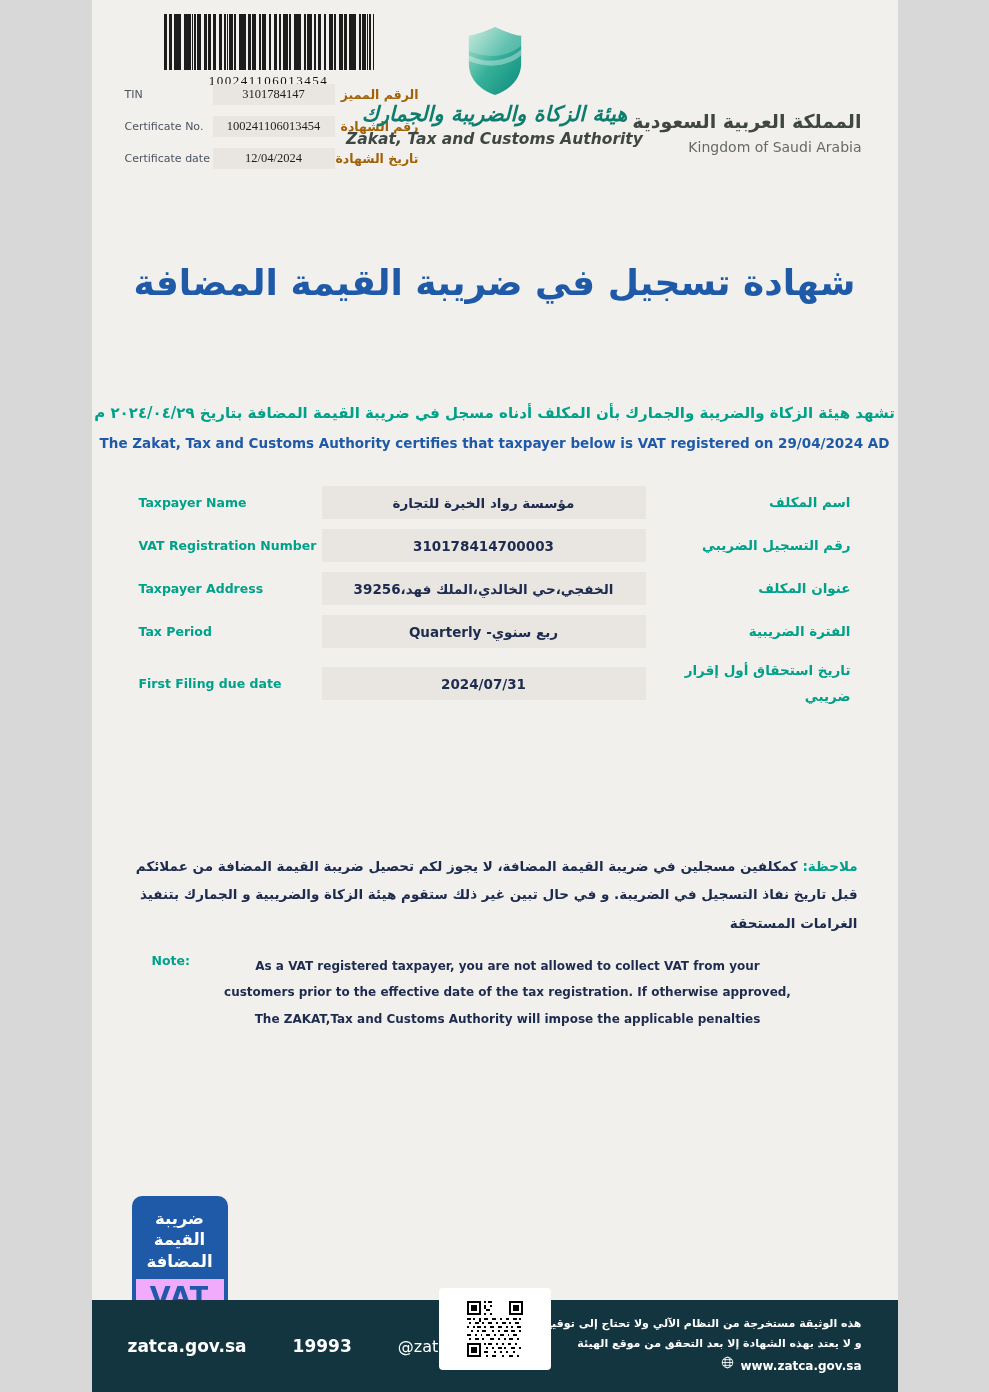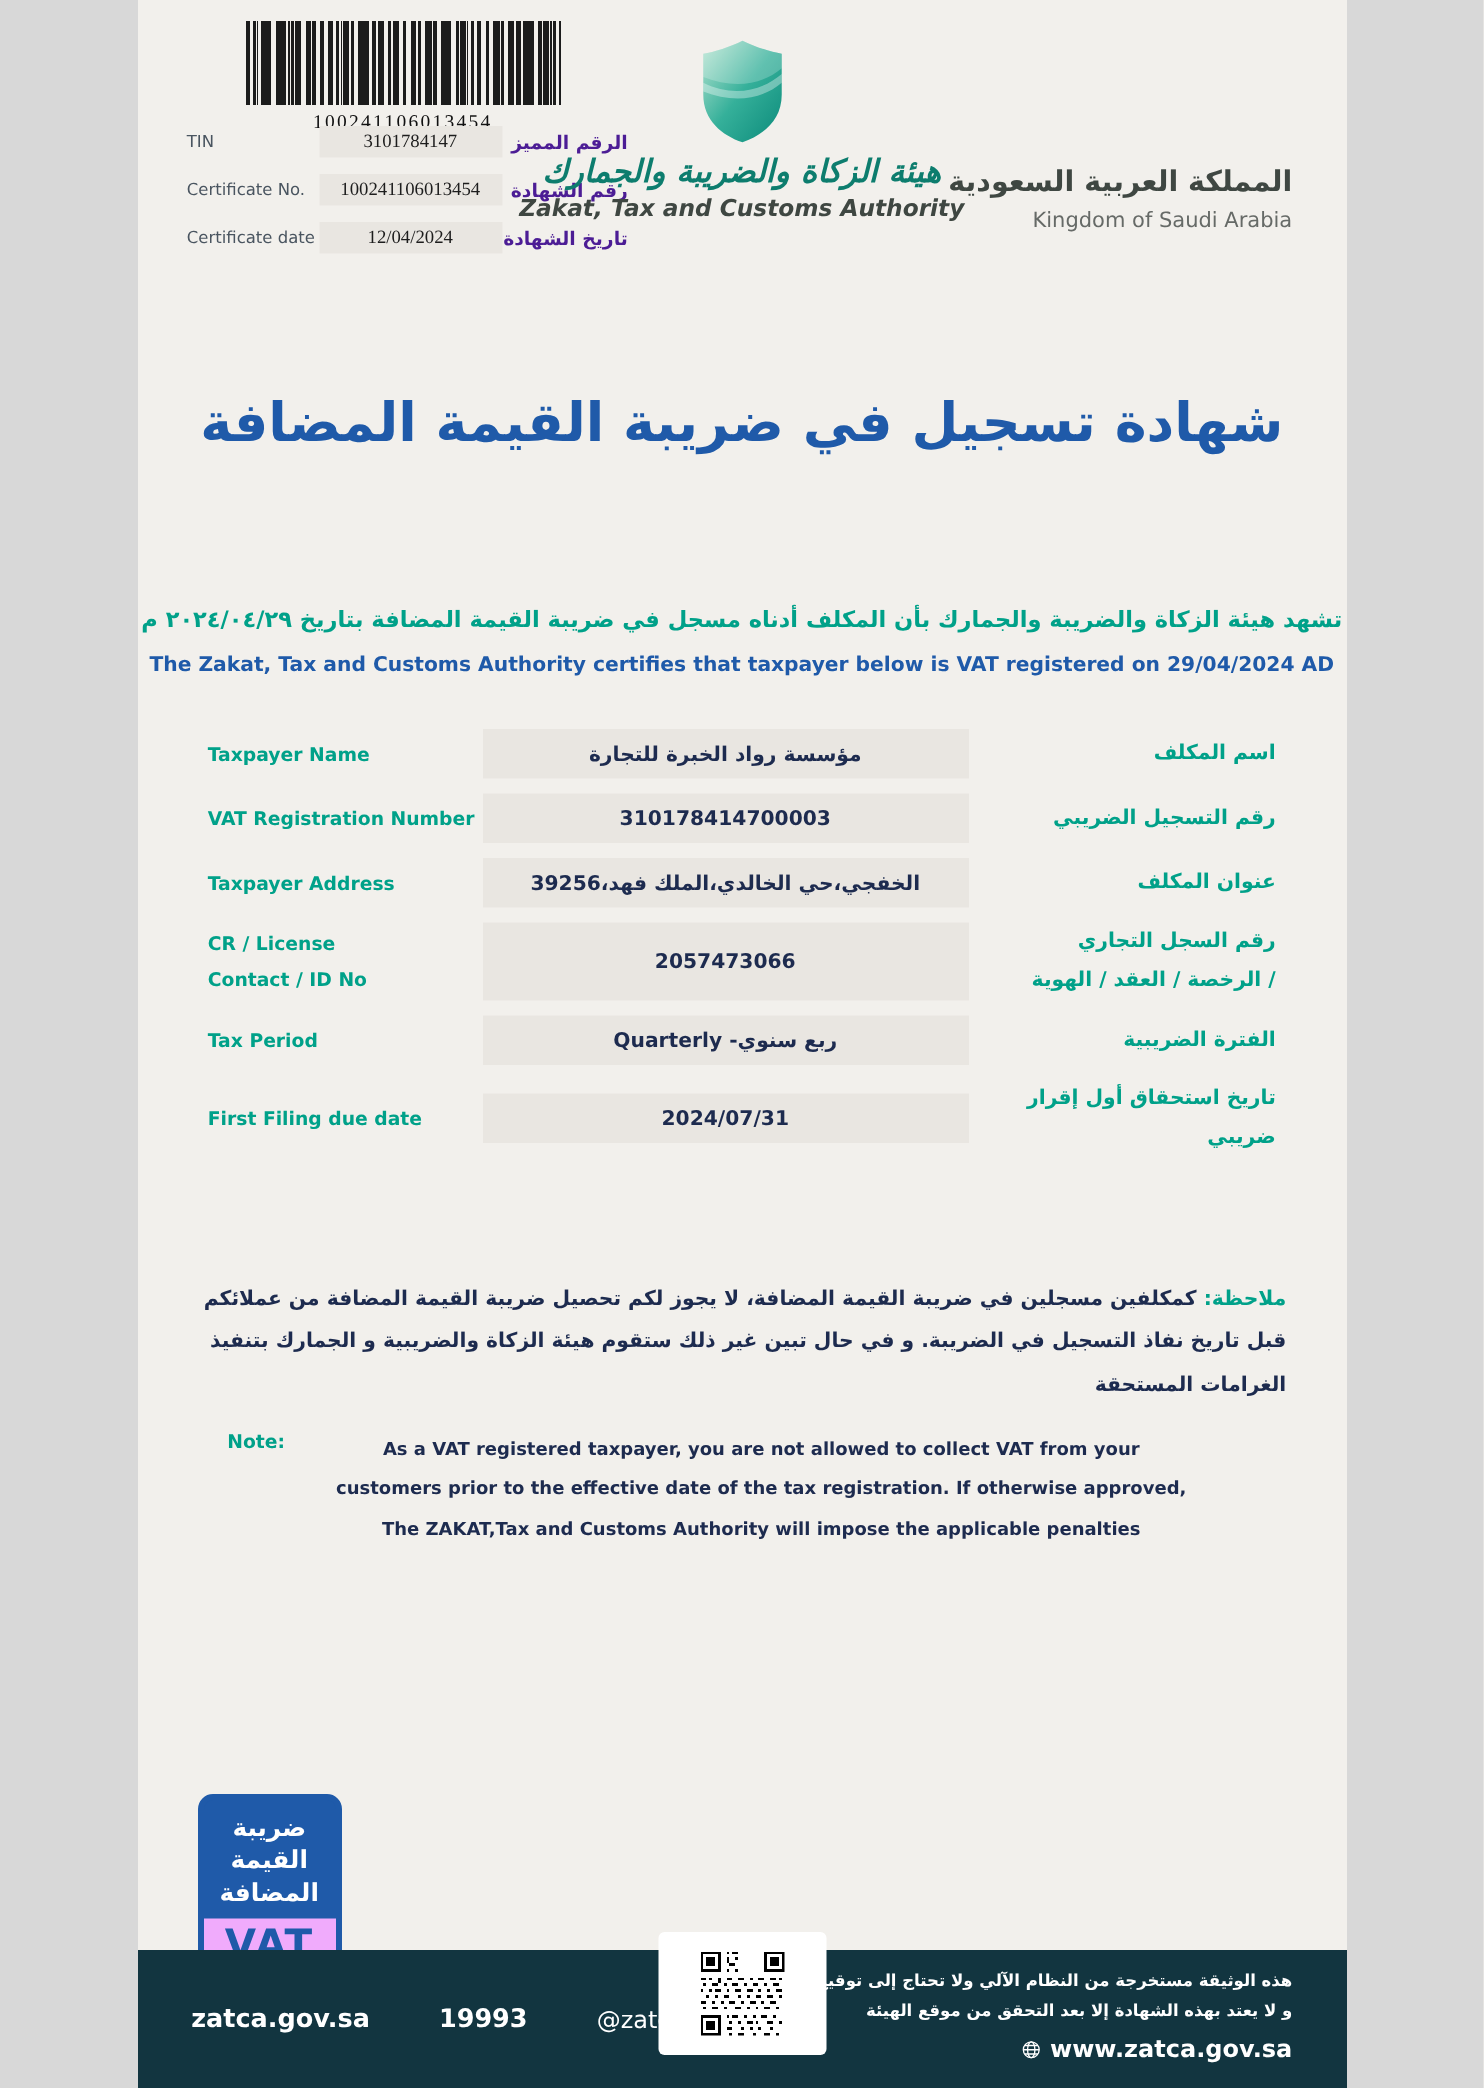"الرقم المميز" .meta-ar { color: #4c1d95 -> #a16207 }
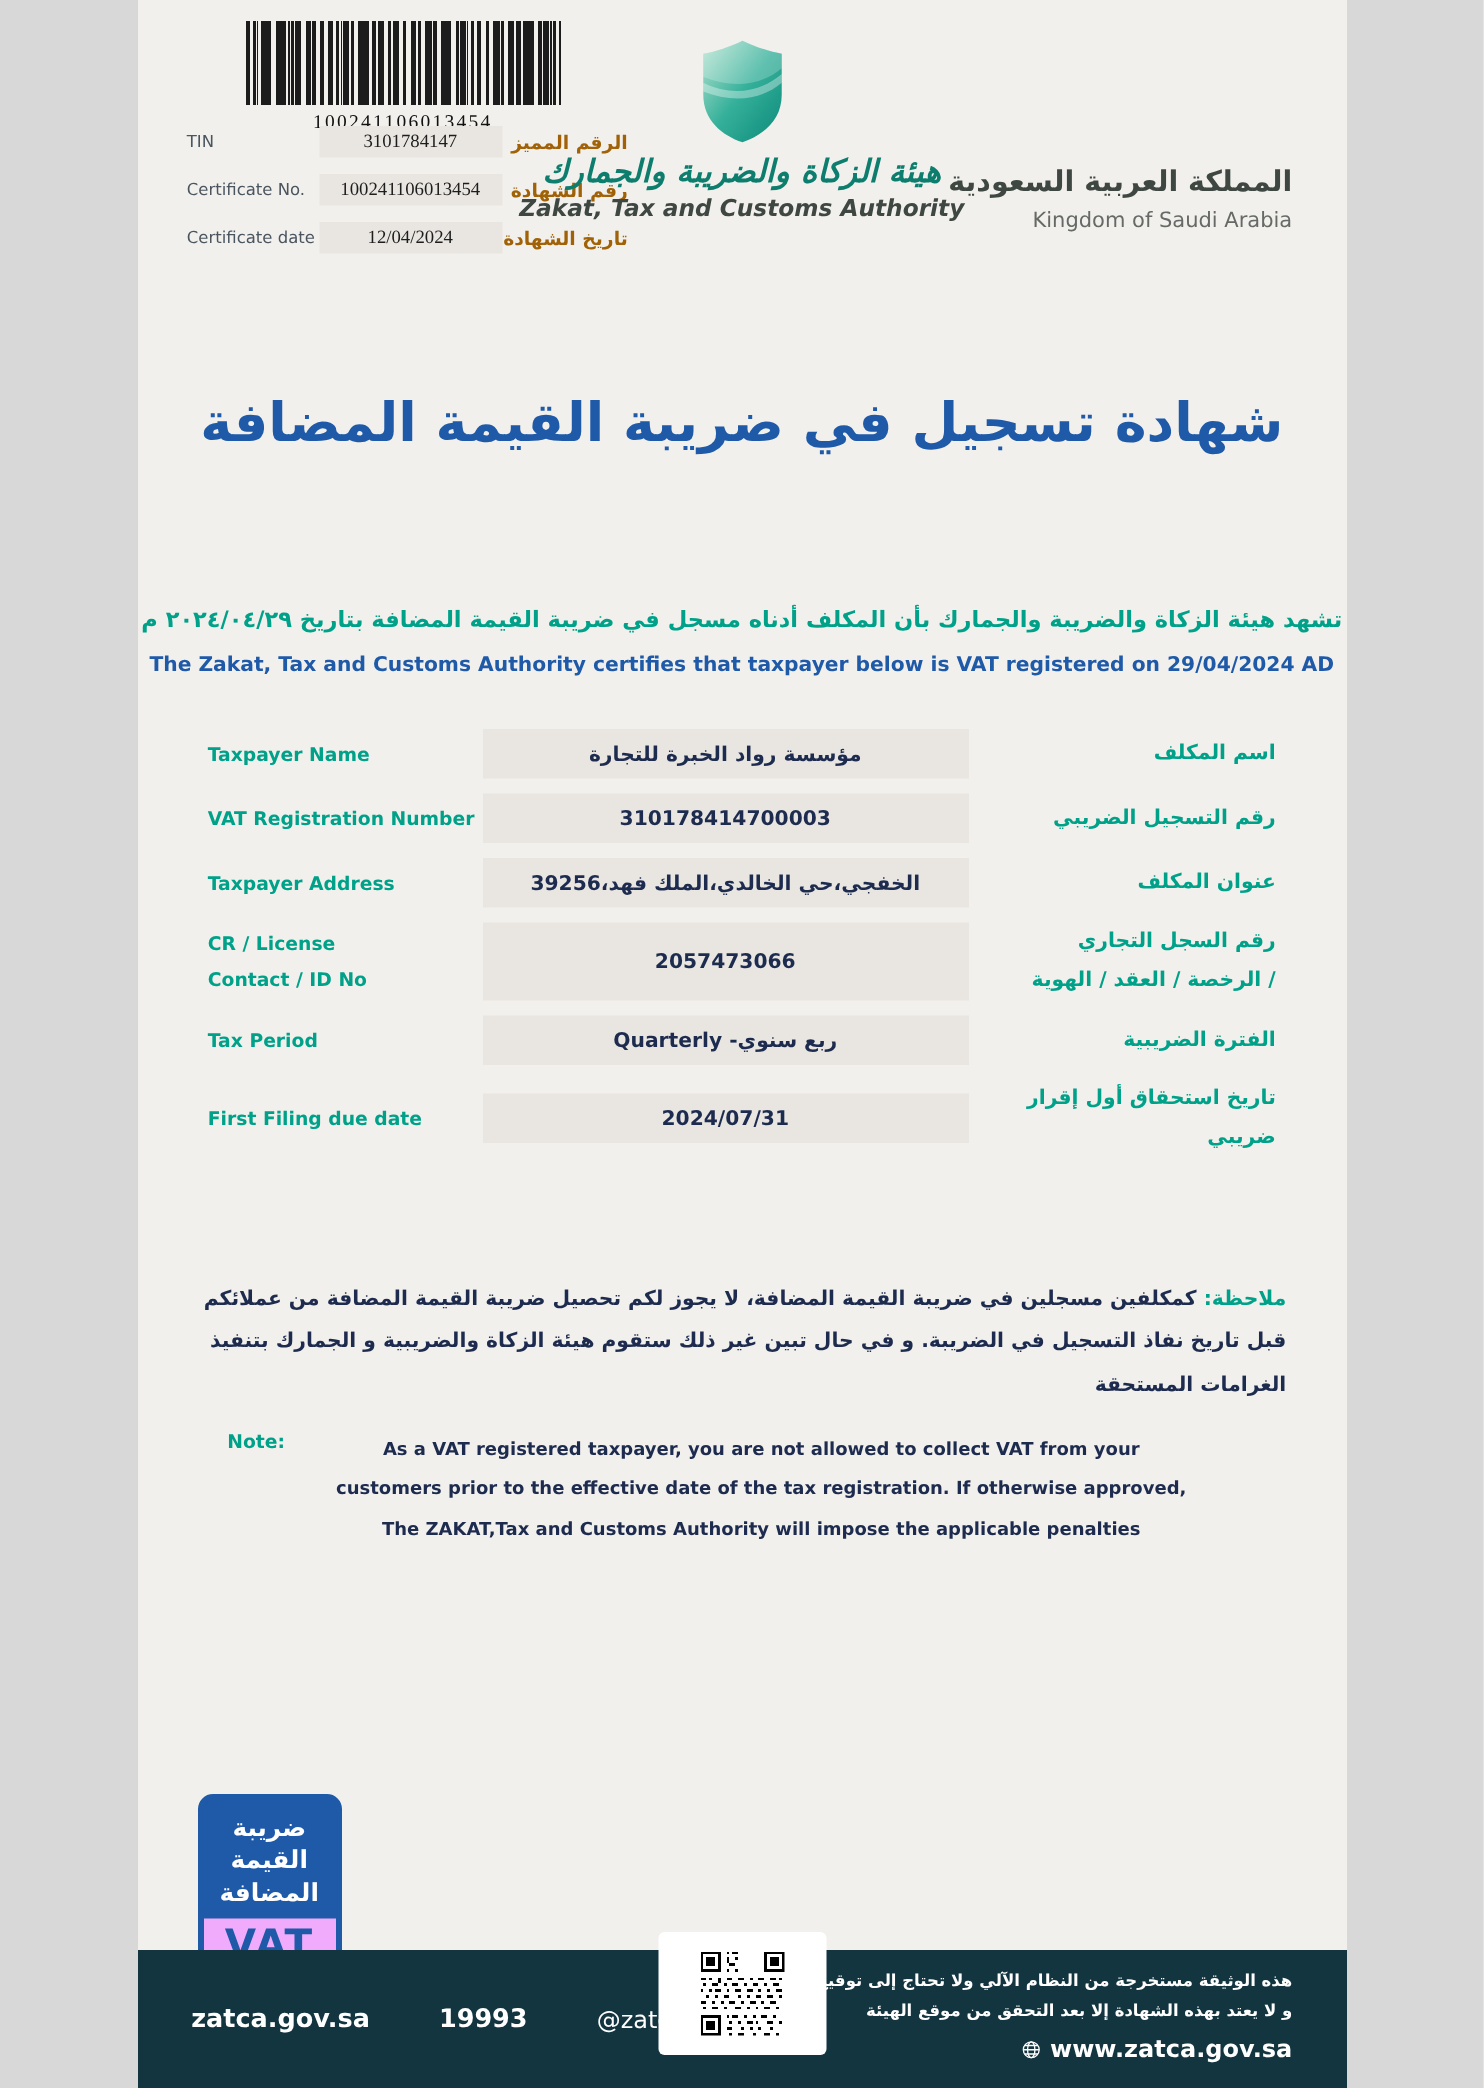"CR / License" div.frow { html: <div> <span>CR / License Contact / ID No</span> <span>2057473066</span> <span>رقم السجل التجاري / الرخصة / العقد / الهوية</span> </div> -> none }
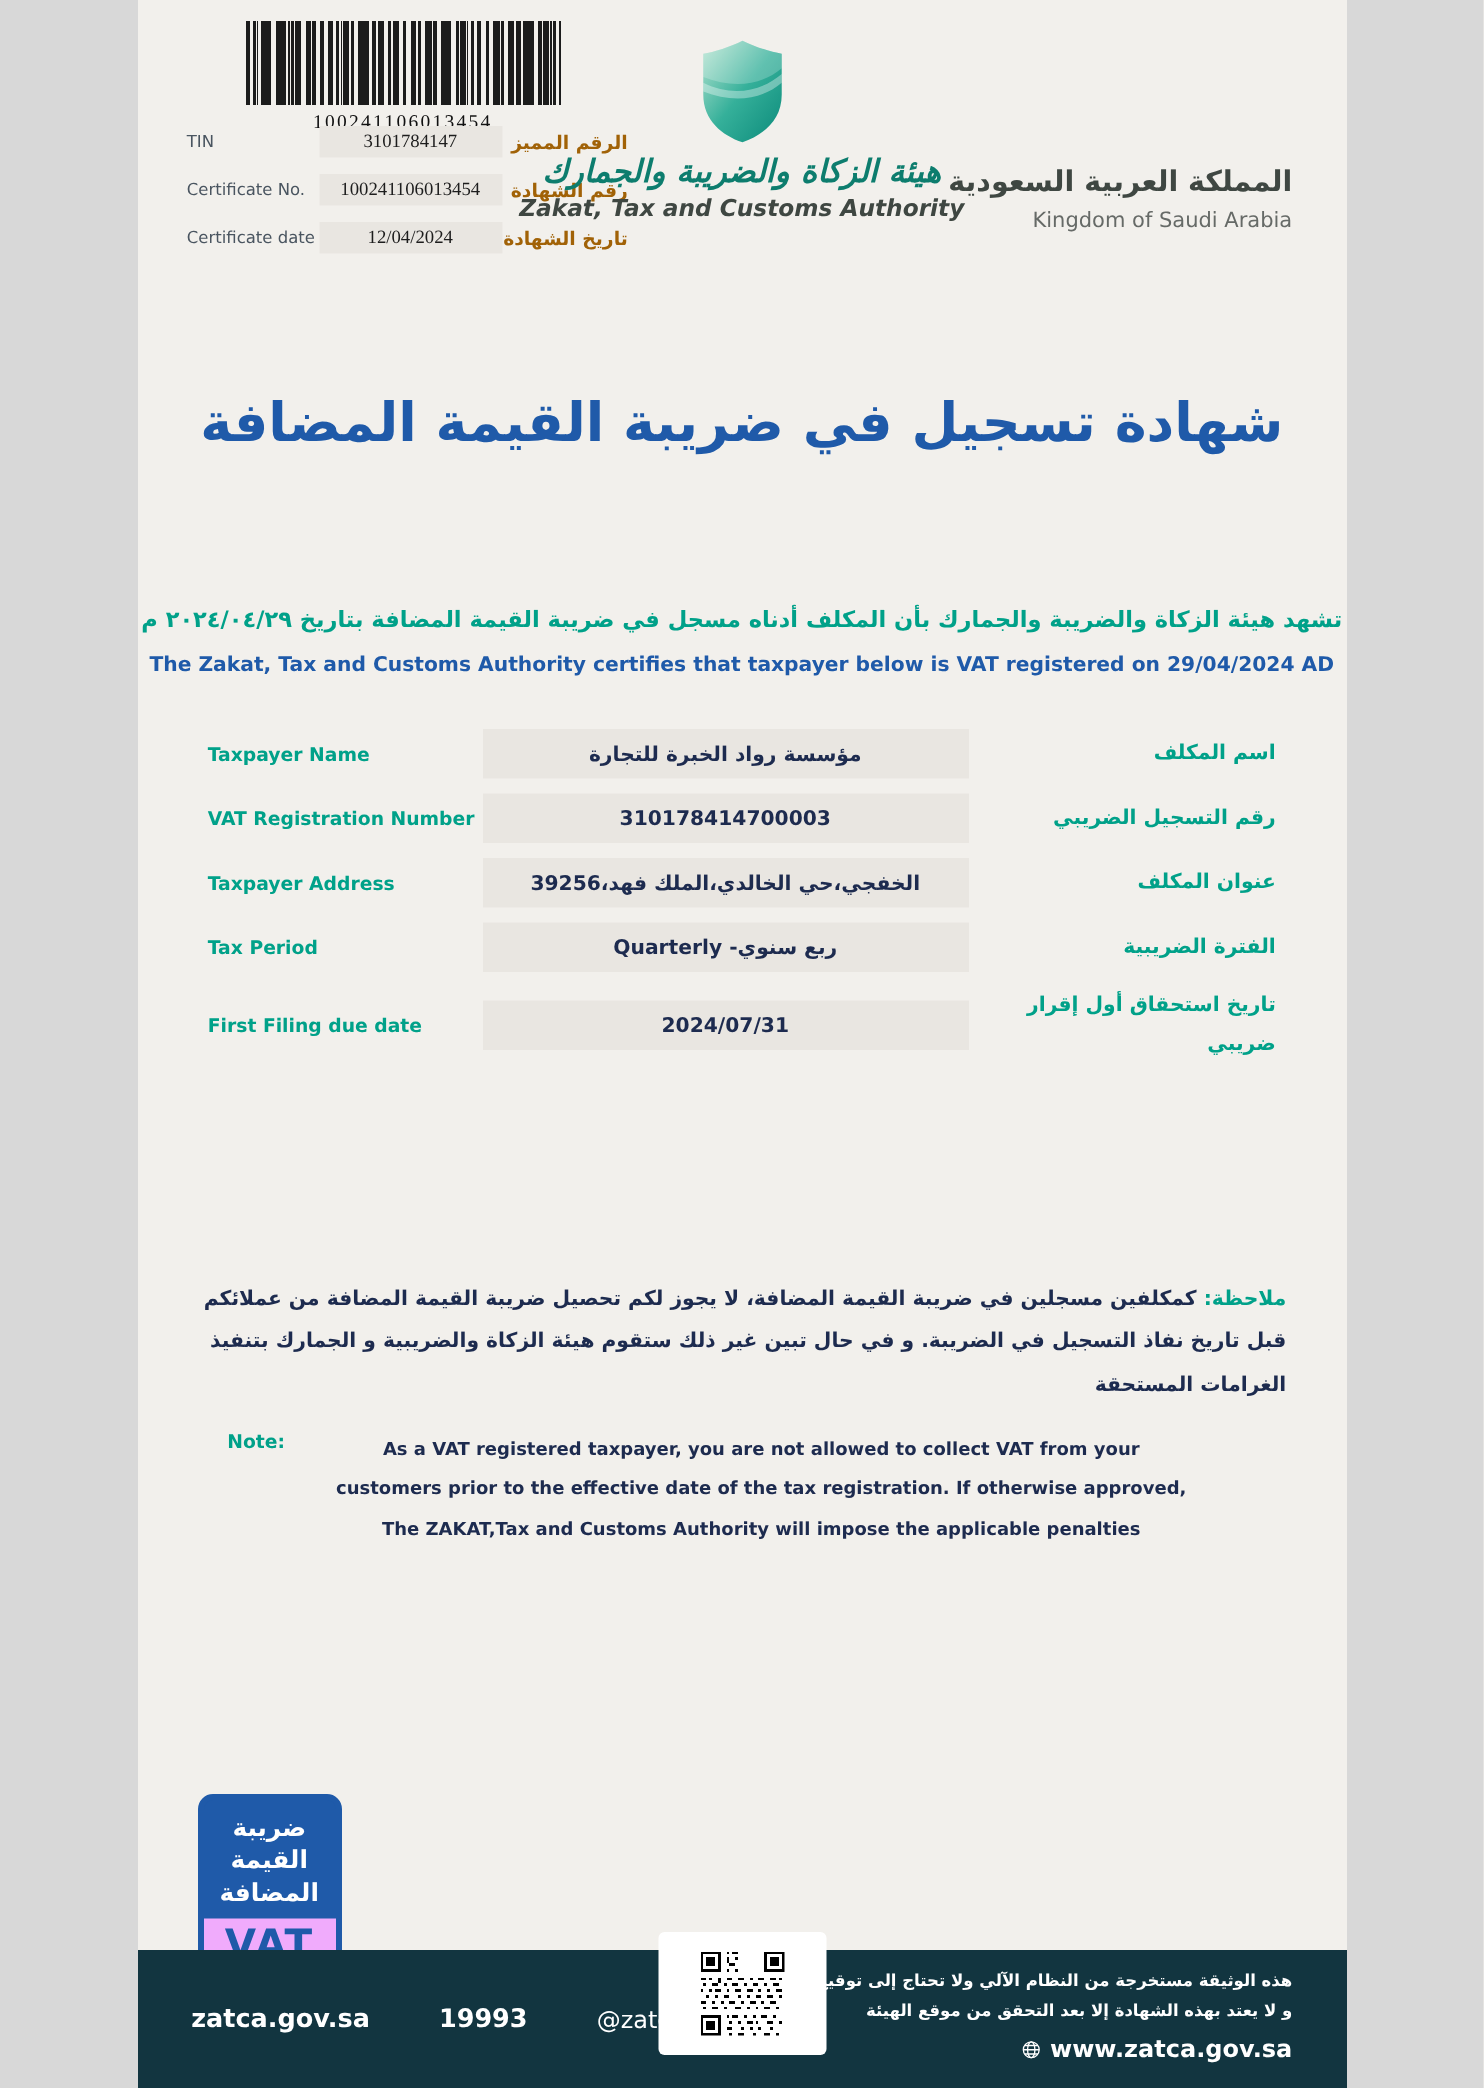"www.zatca.gov.sa" .f-url { align-items: center -> flex-start; font-size: 16px -> 12px }
